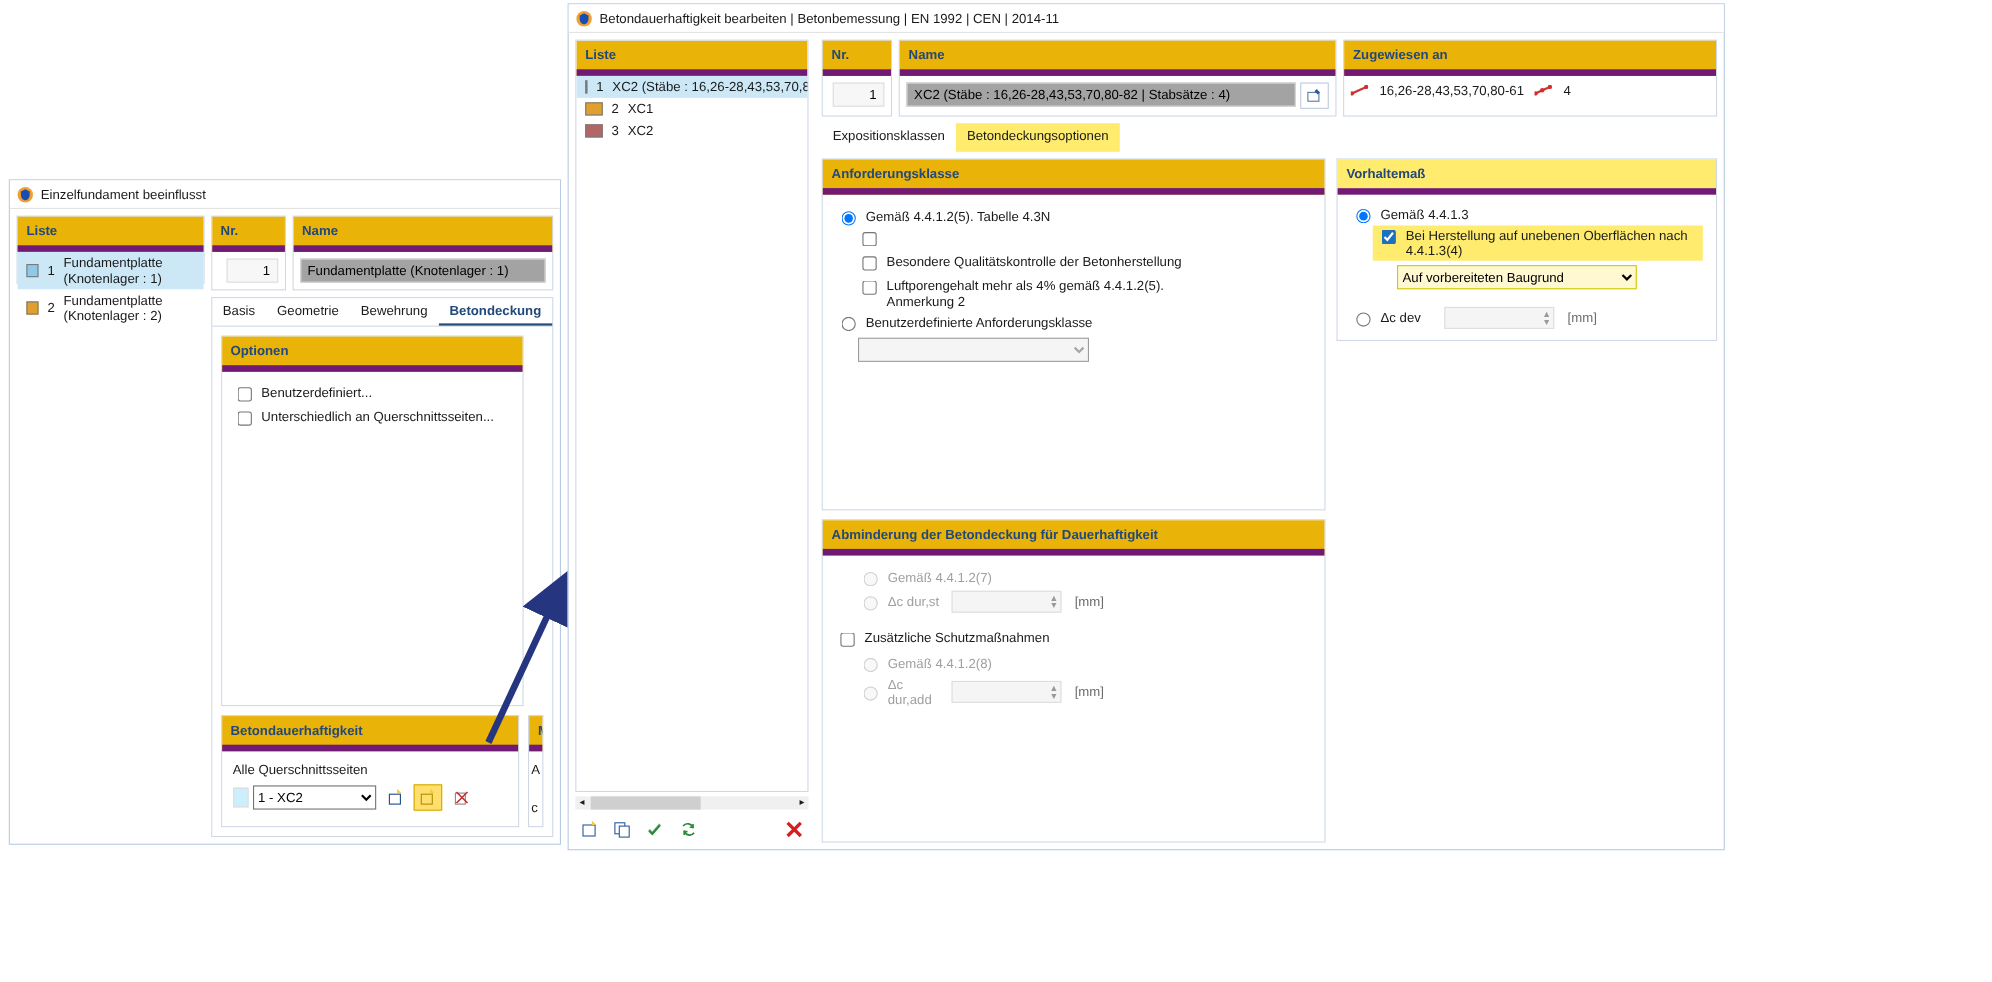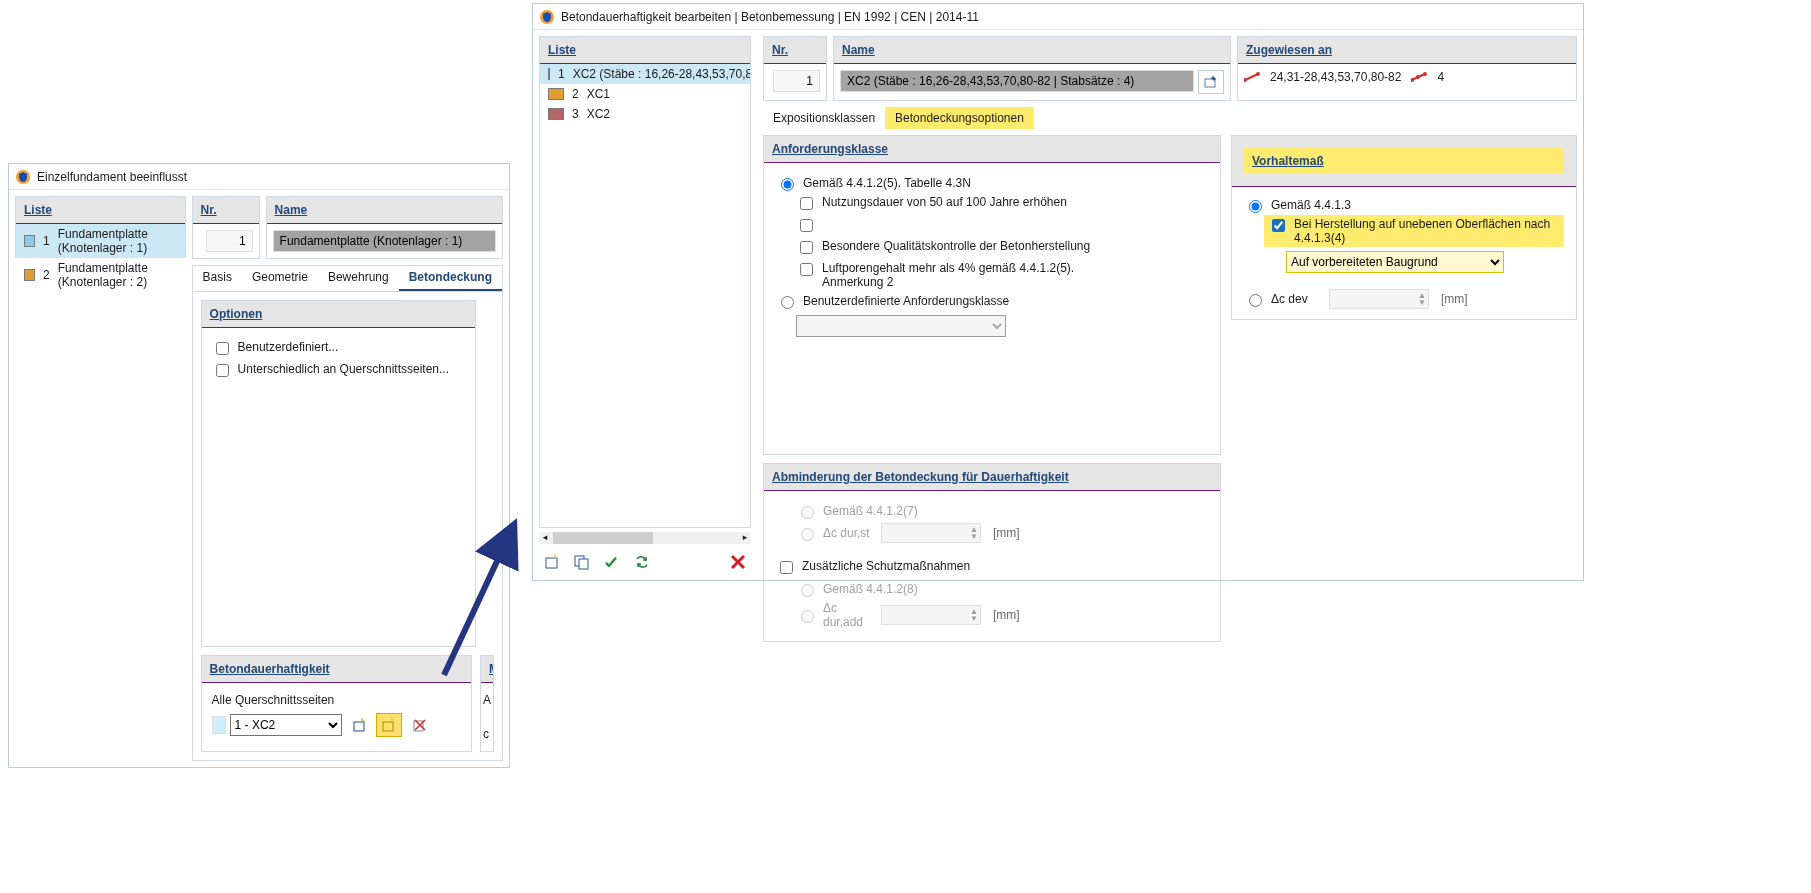"Betondauerhaftigkeit bearbeiten |" div.dlg { height: 578px -> 770px; margin-left: 16px -> none }
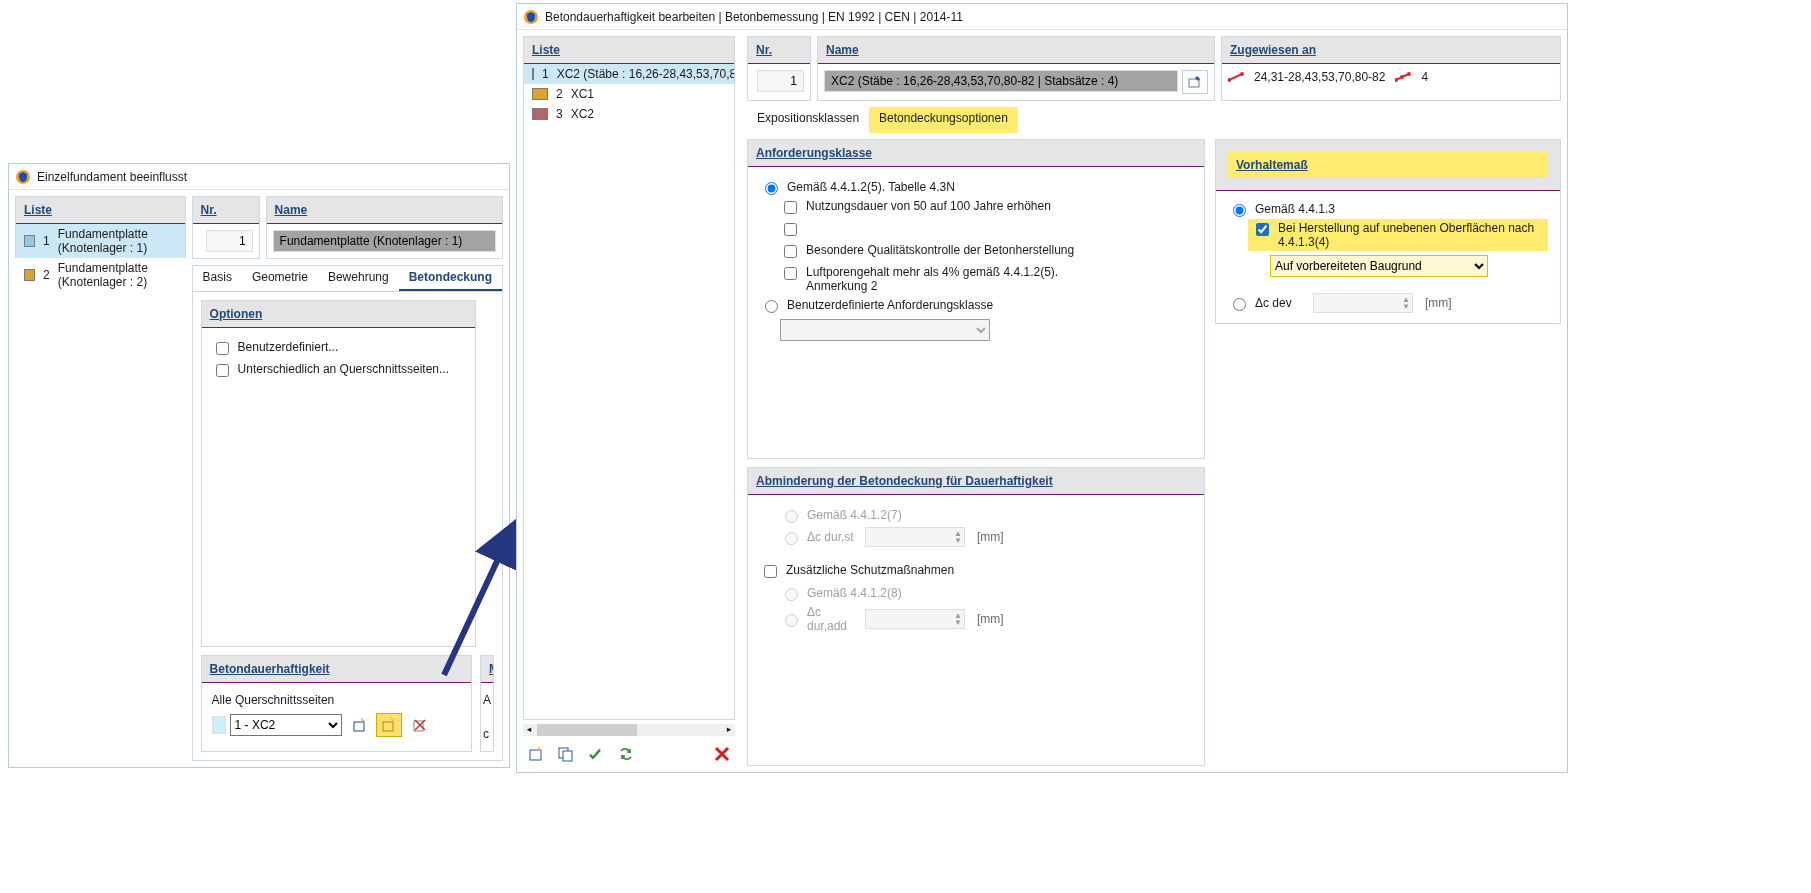"Liste" .pane-hdr { background: #e5e5e5 -> #eab308; border-bottom: 1px solid #701a75 -> 6px solid #701a75; text-decoration: underline -> none }
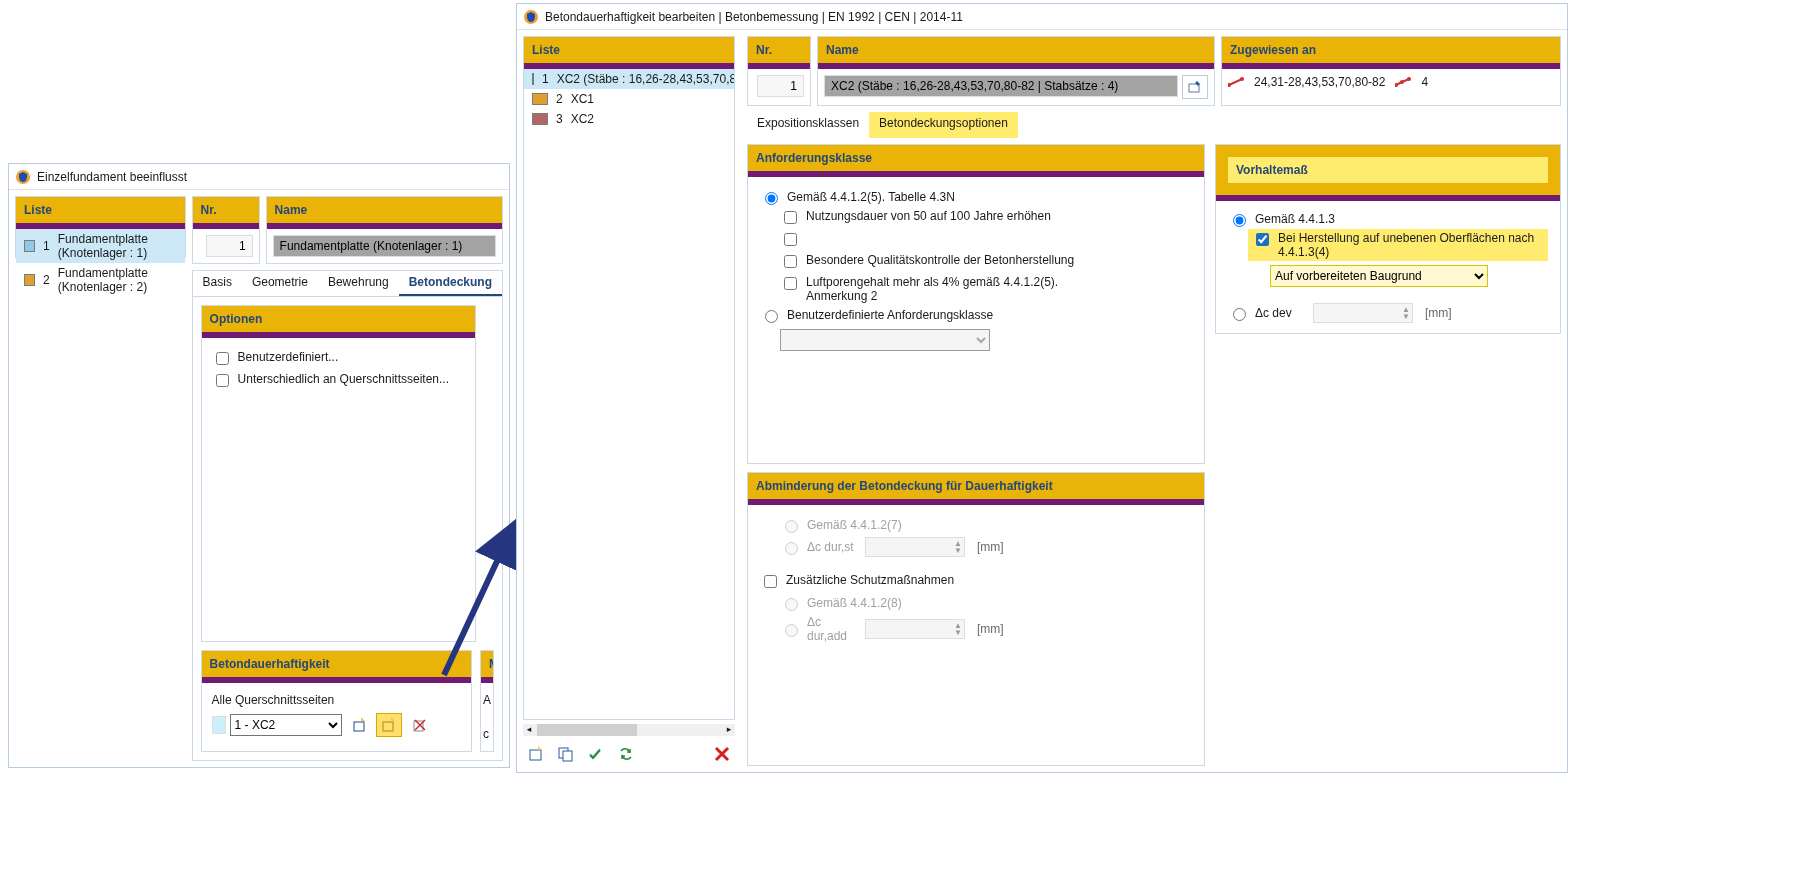"24,31-28,43,53,70,80-82" span { text: 24,31-28,43,53,70,80-82 -> 16,26-28,43,53,70,80-61 }
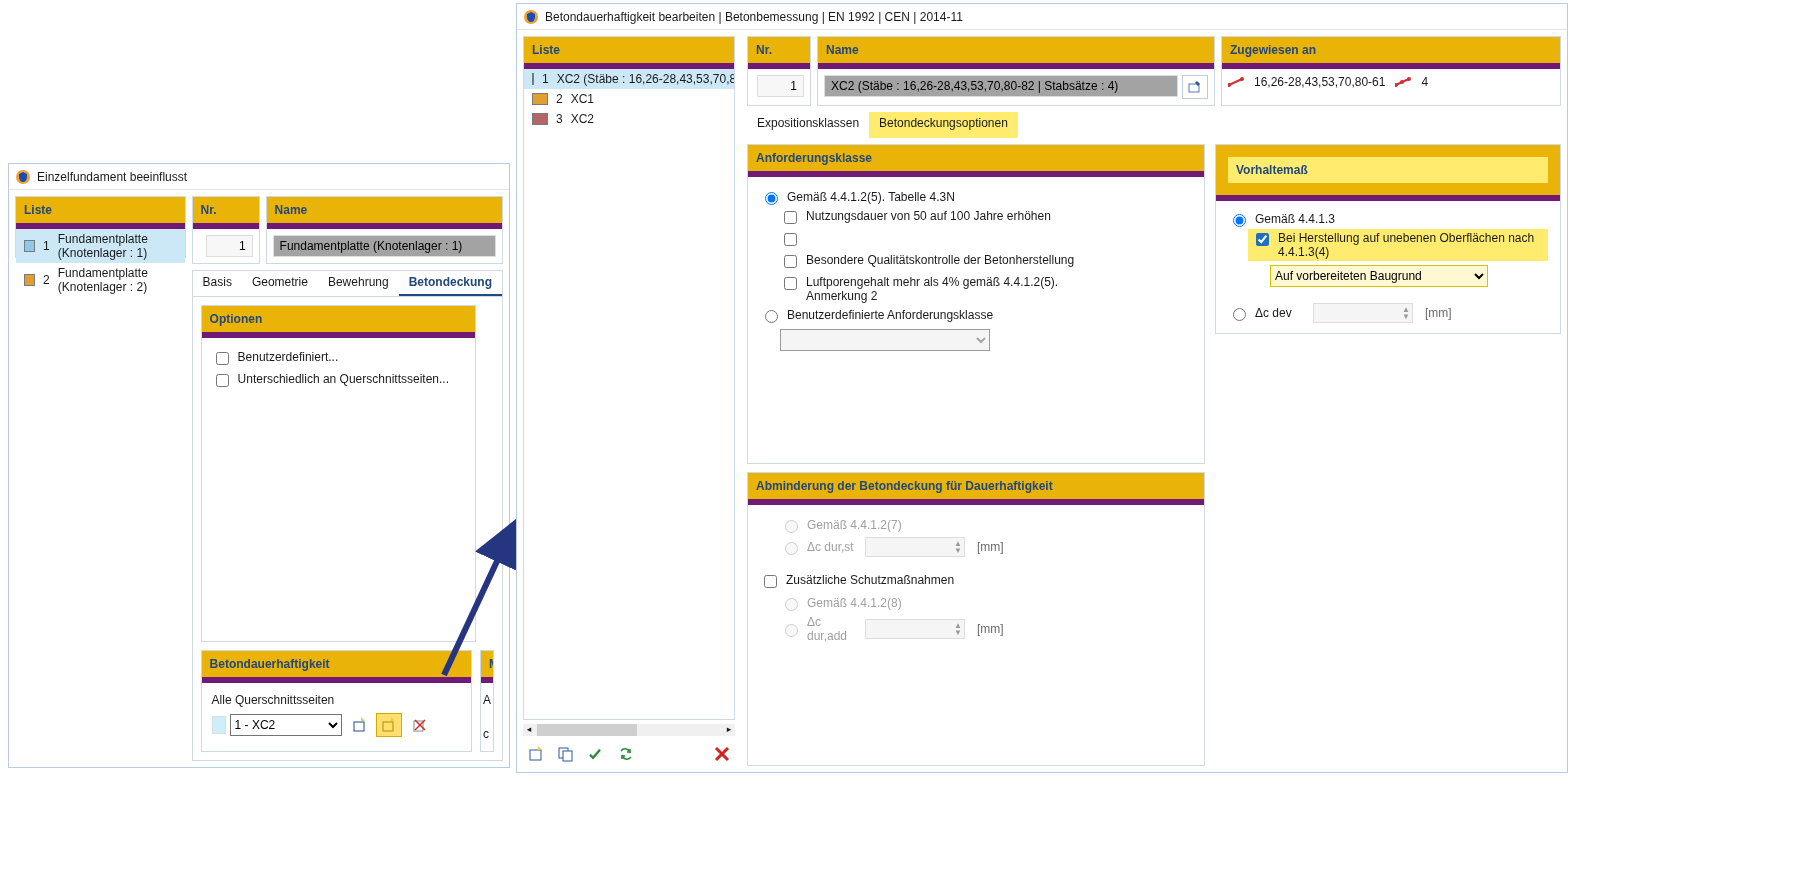"Vorhaltemaß" div.pane-hdr { padding: 12px -> 0 }
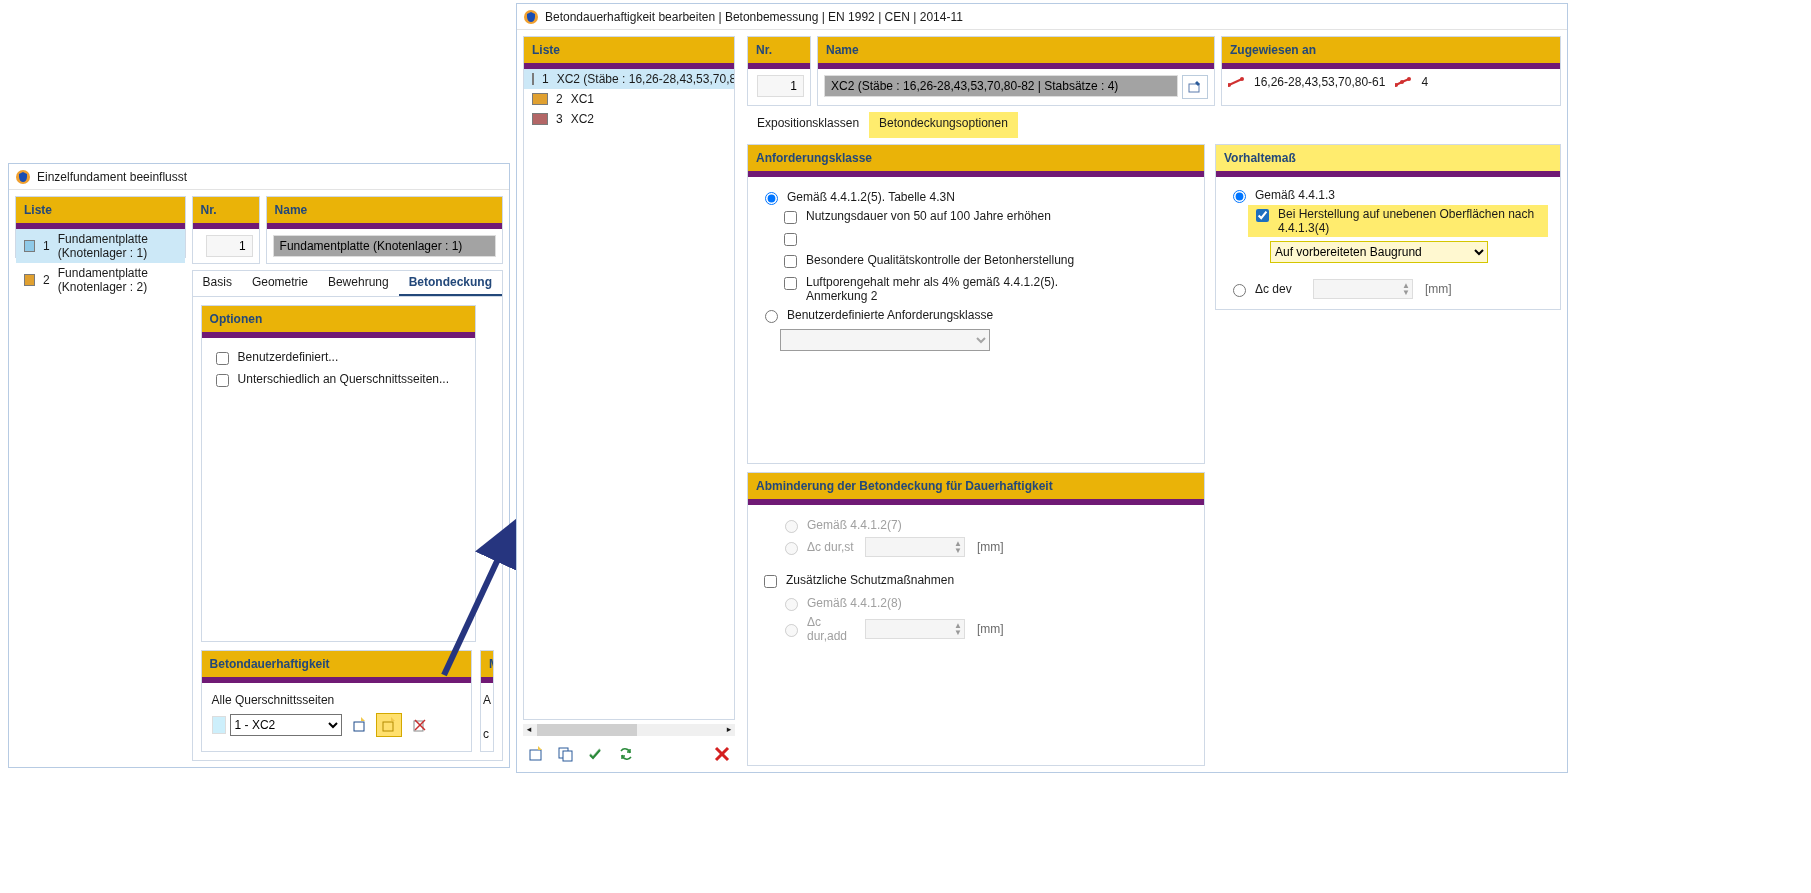"Nutzungsdauer von 50 auf 100" div.chk-row { html: <div> <input> <span>Nutzungsdauer von 50 auf 100 Jahre erhöhen</span> </div> -> none }
